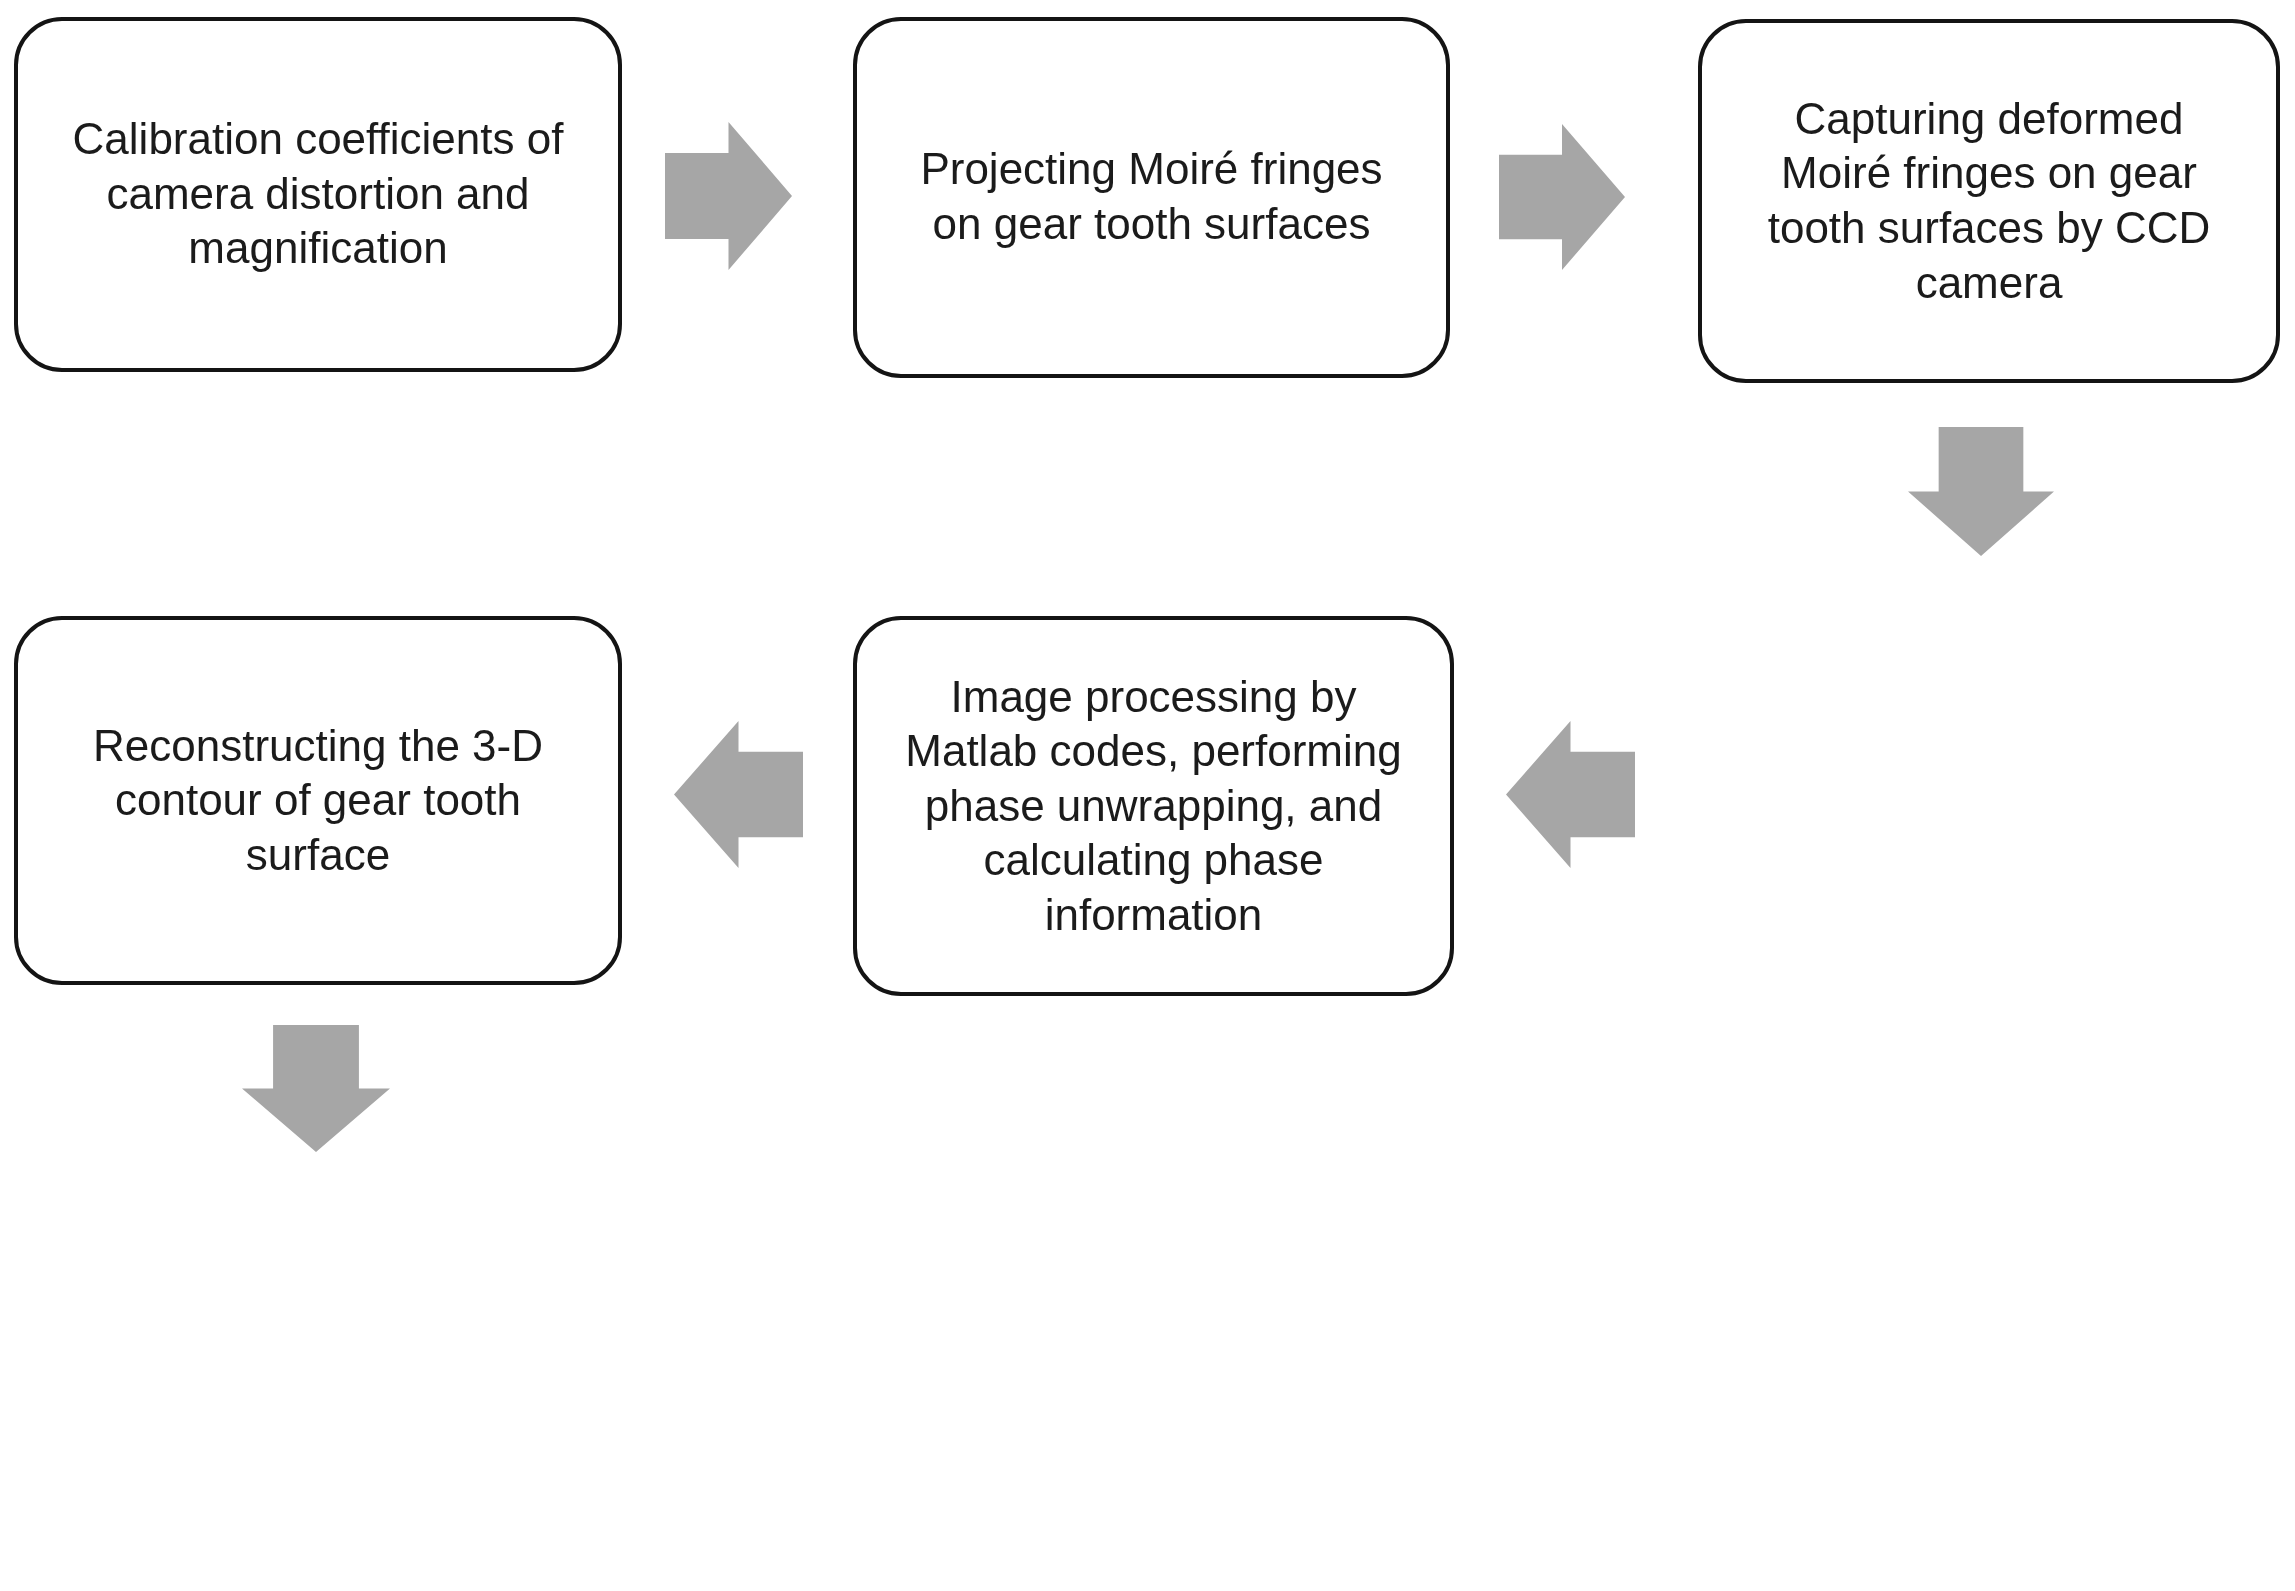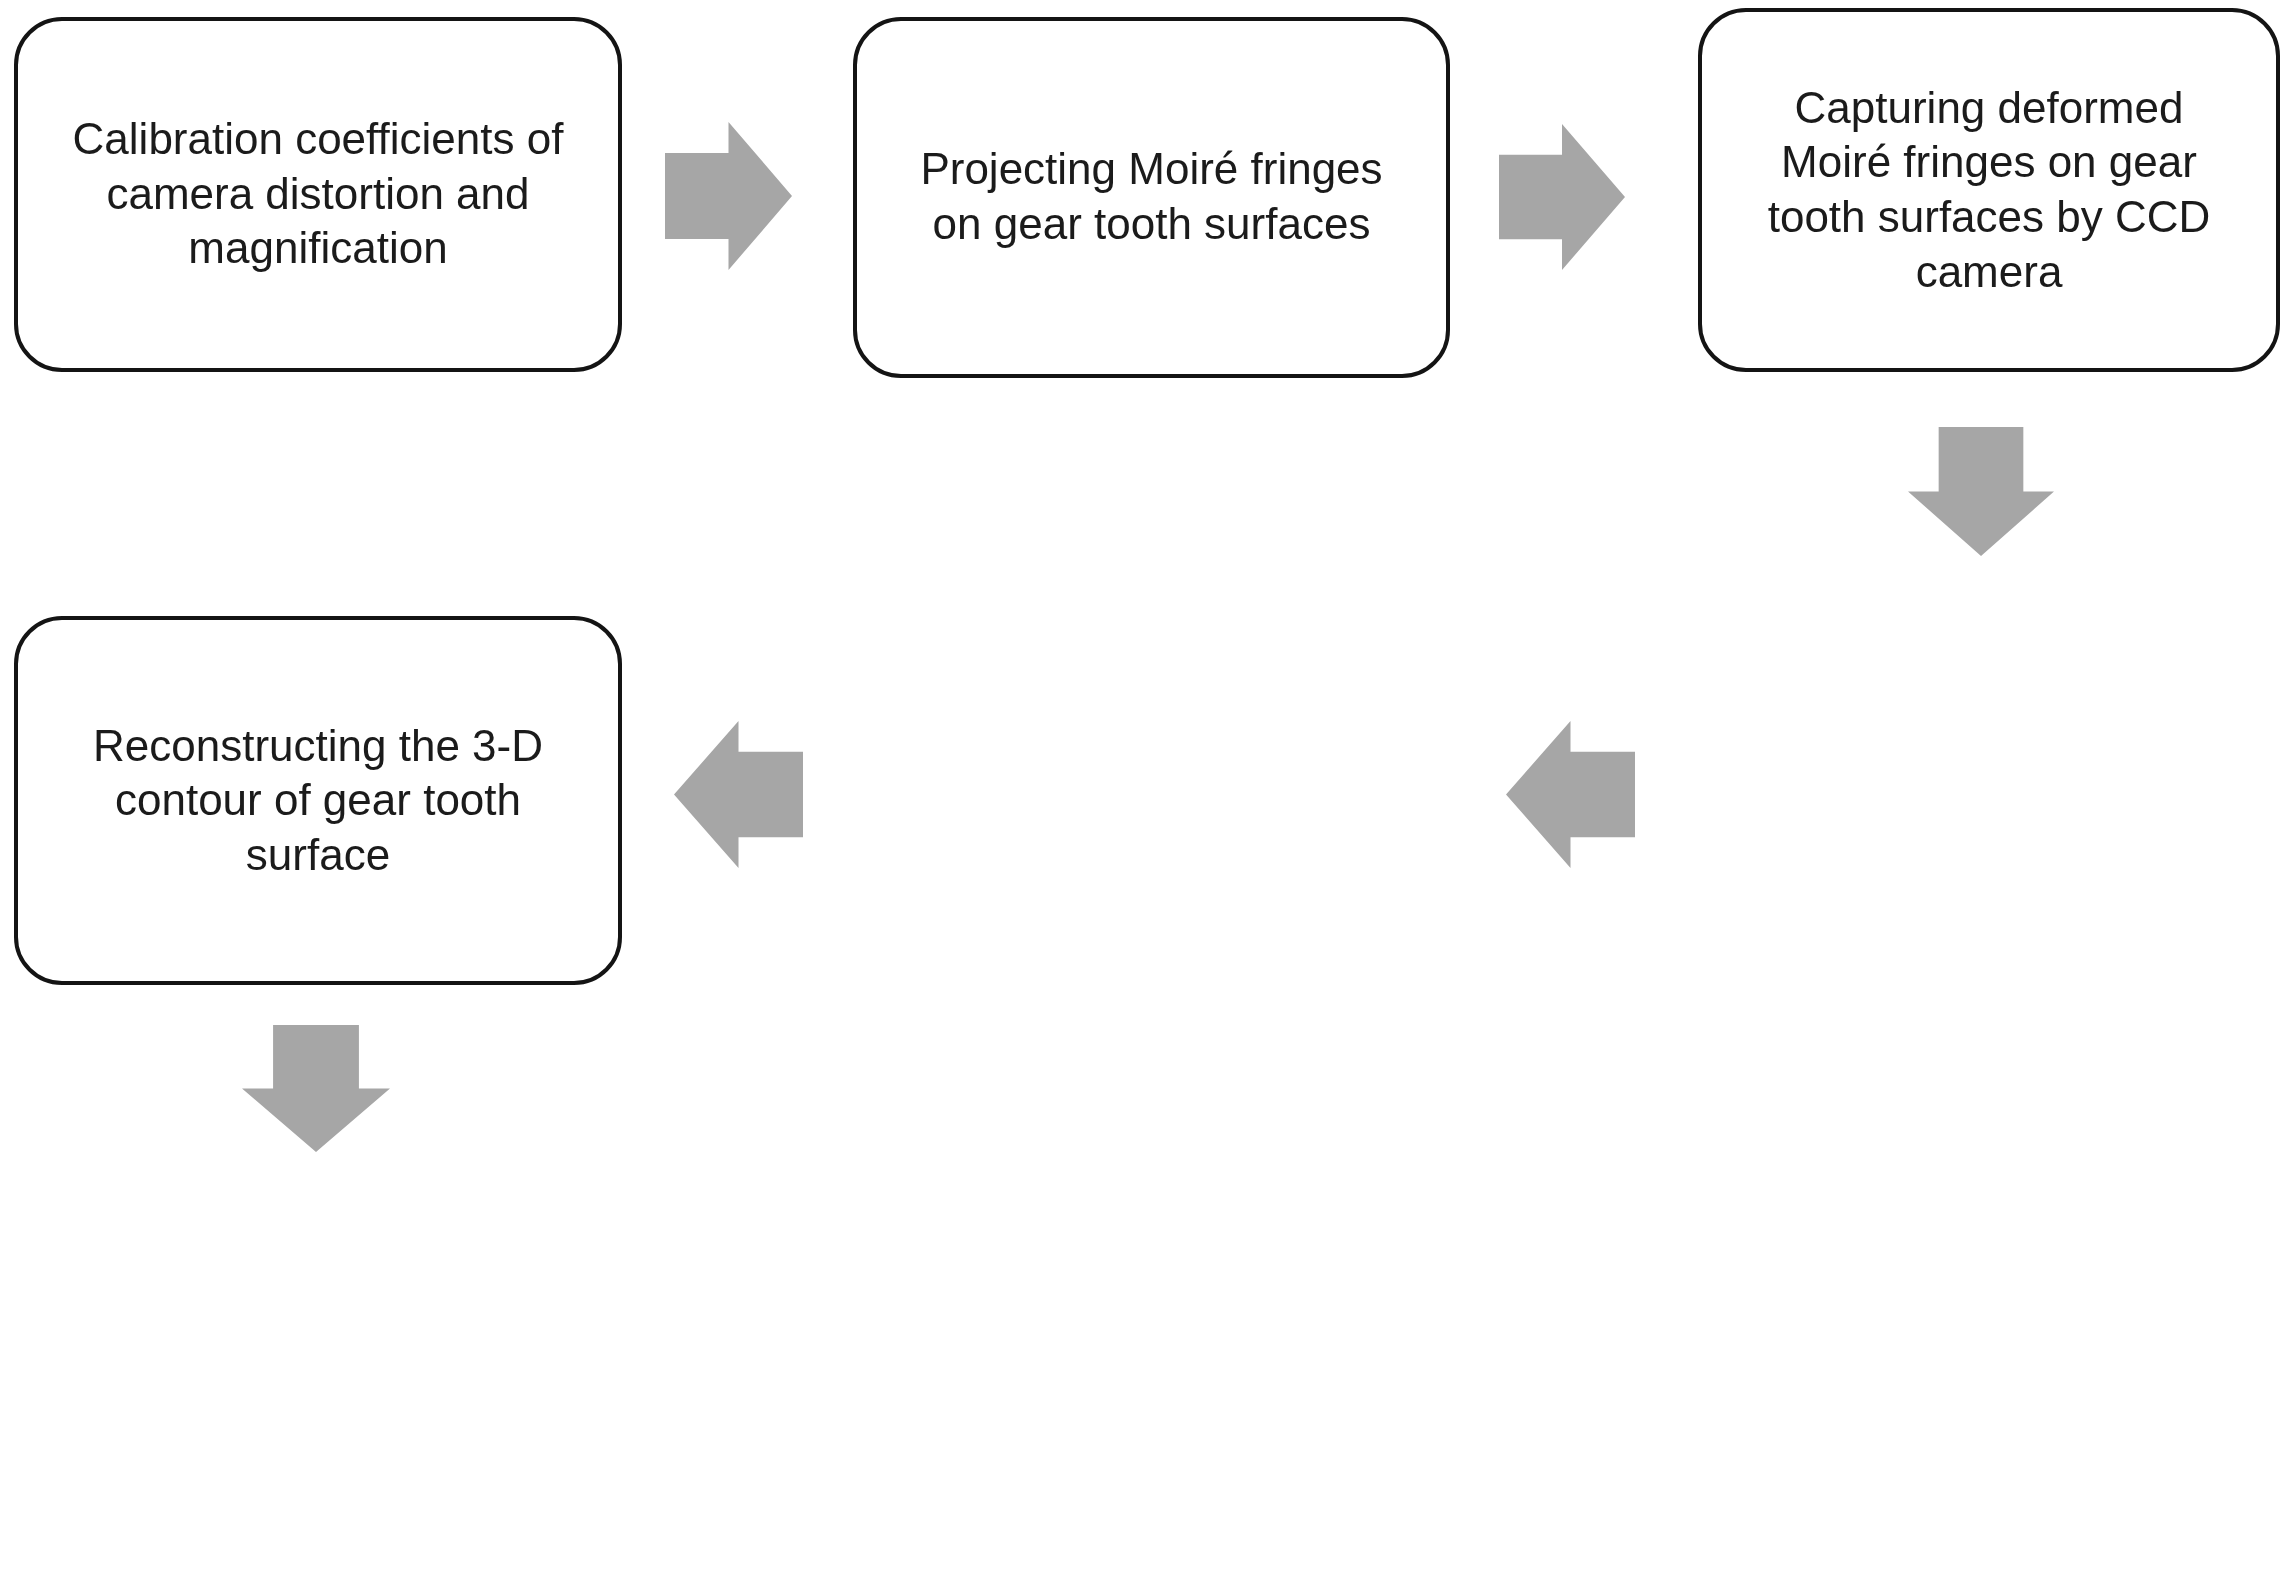"Capturing deformed" #box-capturing { top: 8px -> 19px }
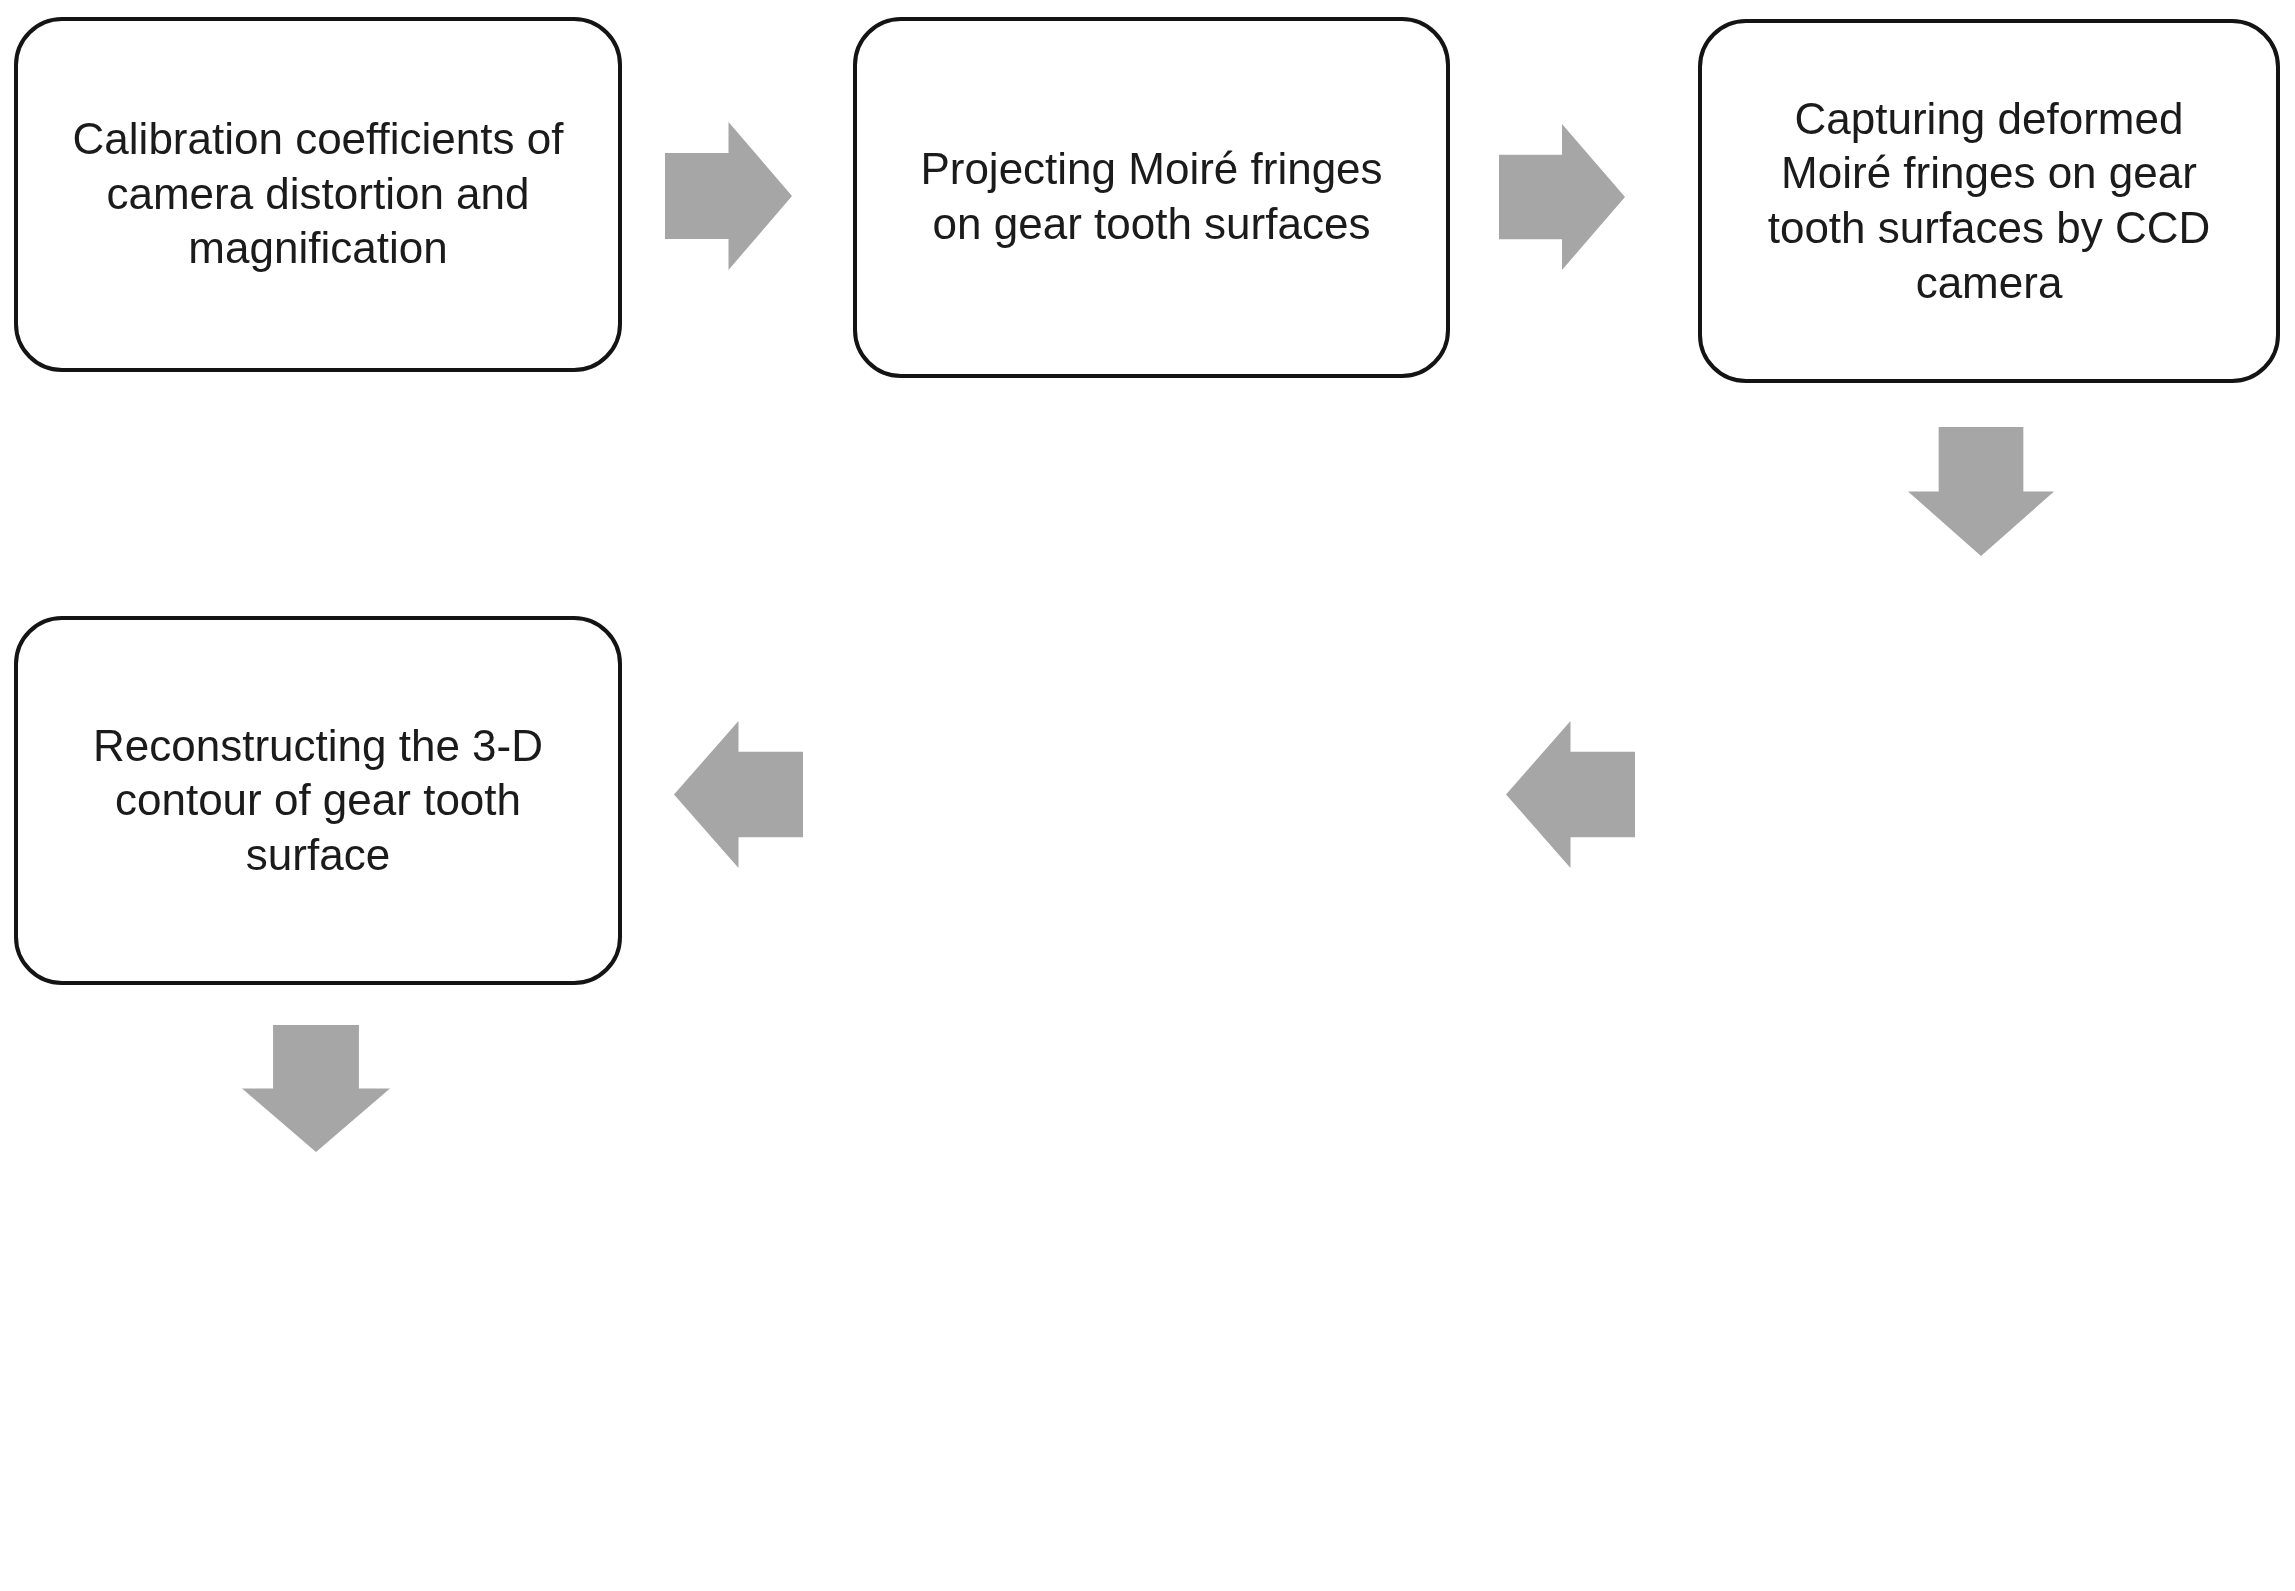"Image processing by" div.flow-box { html: none -> <div> <span>Image processing by Matlab codes, performing phase unwrapping, and calculating phase information</span> </div> }
